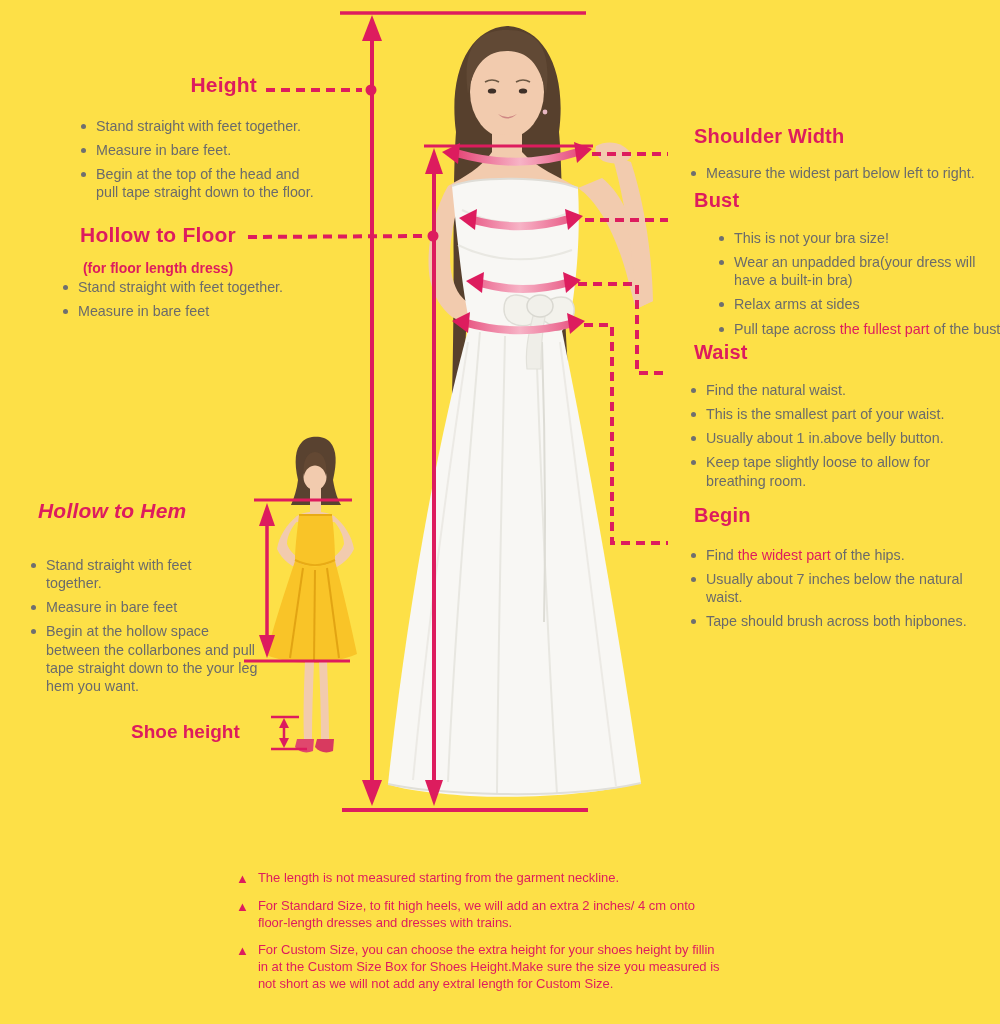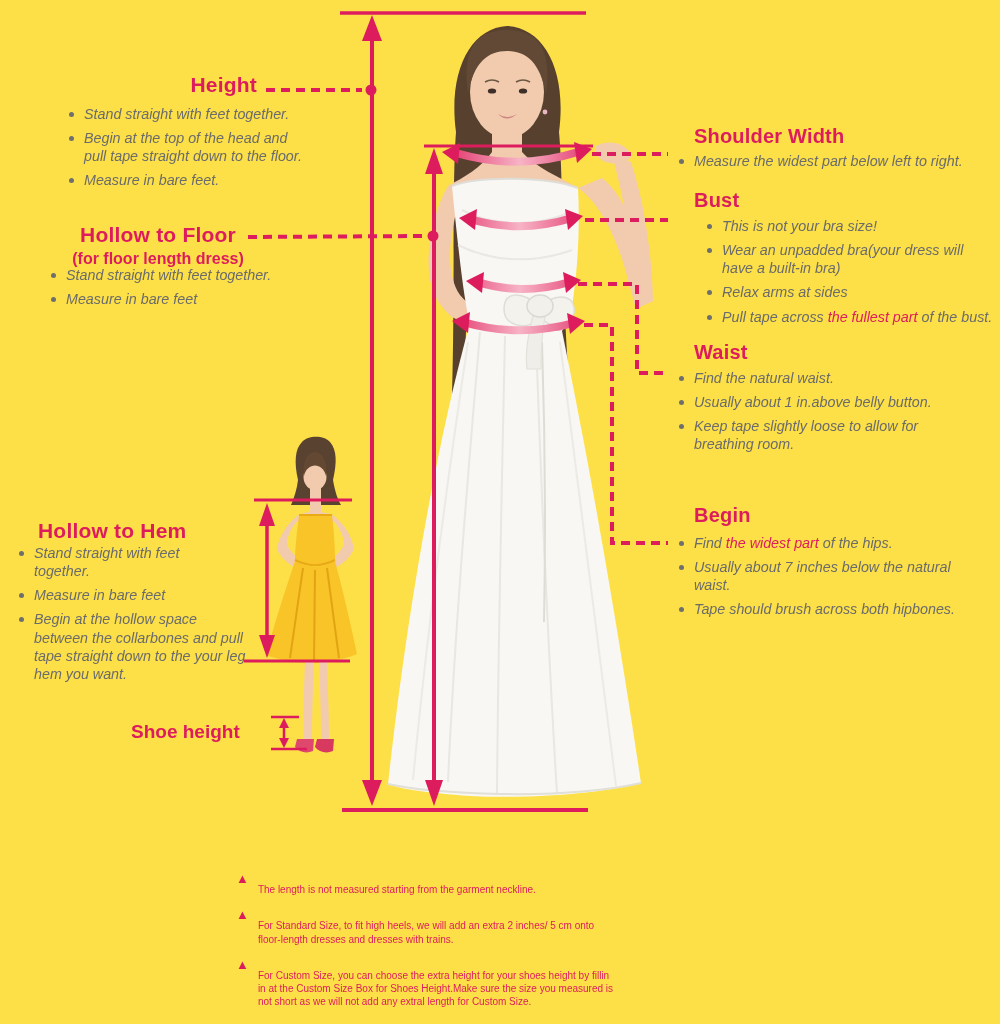"Stand straight with feet together." ul.bullets { font-style: italic -> none; margin: 4px -> 16px }
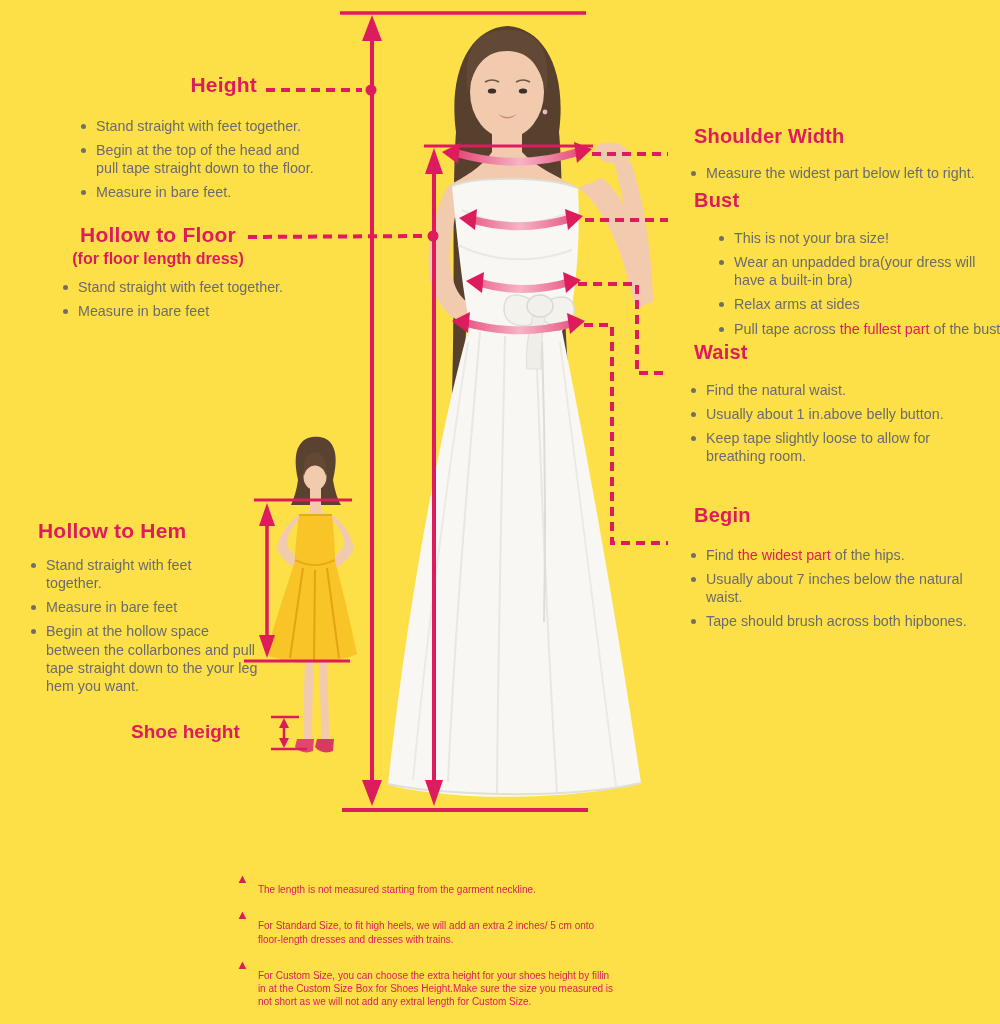"Begin at the top of" li { order: before "Measure in bare feet." -> after "Measure in bare feet." }
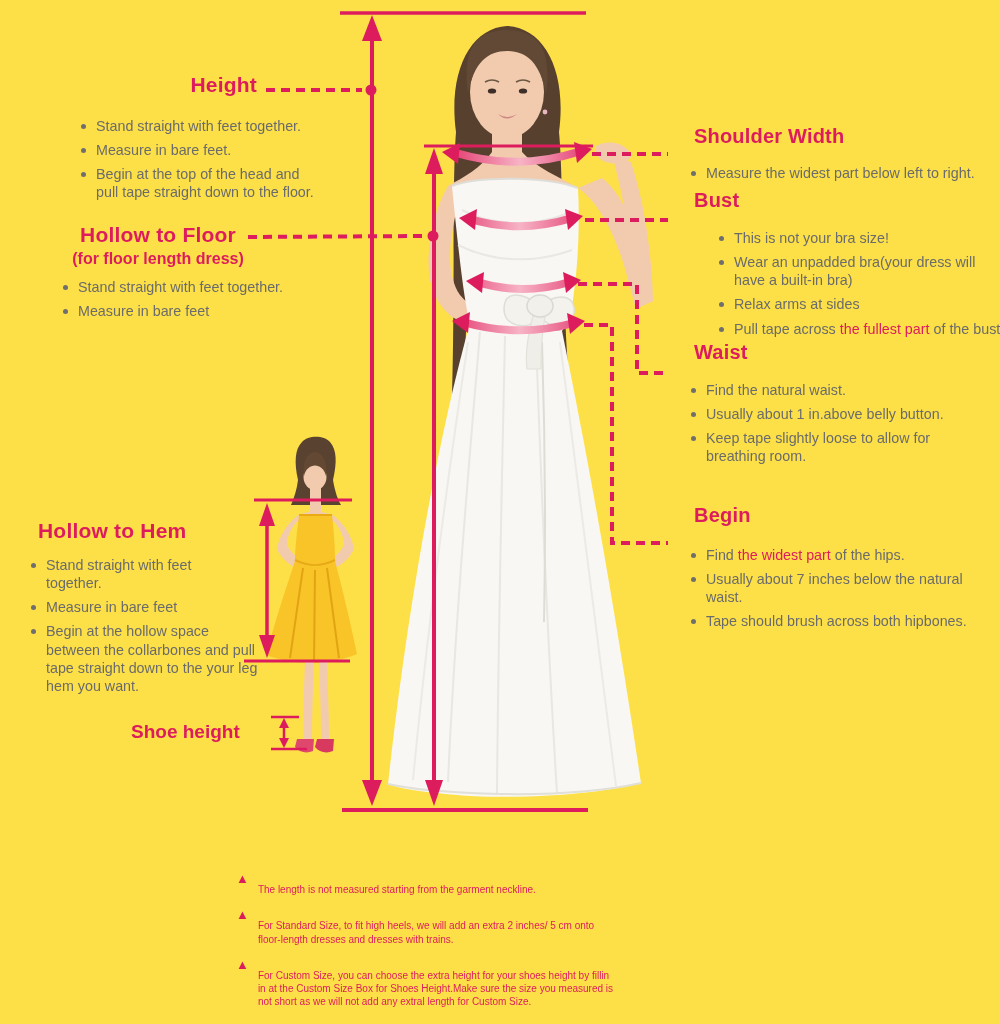"(for floor length dress)" .subtitle { font-size: 16px -> 14px; margin-top: 4px -> 14px }
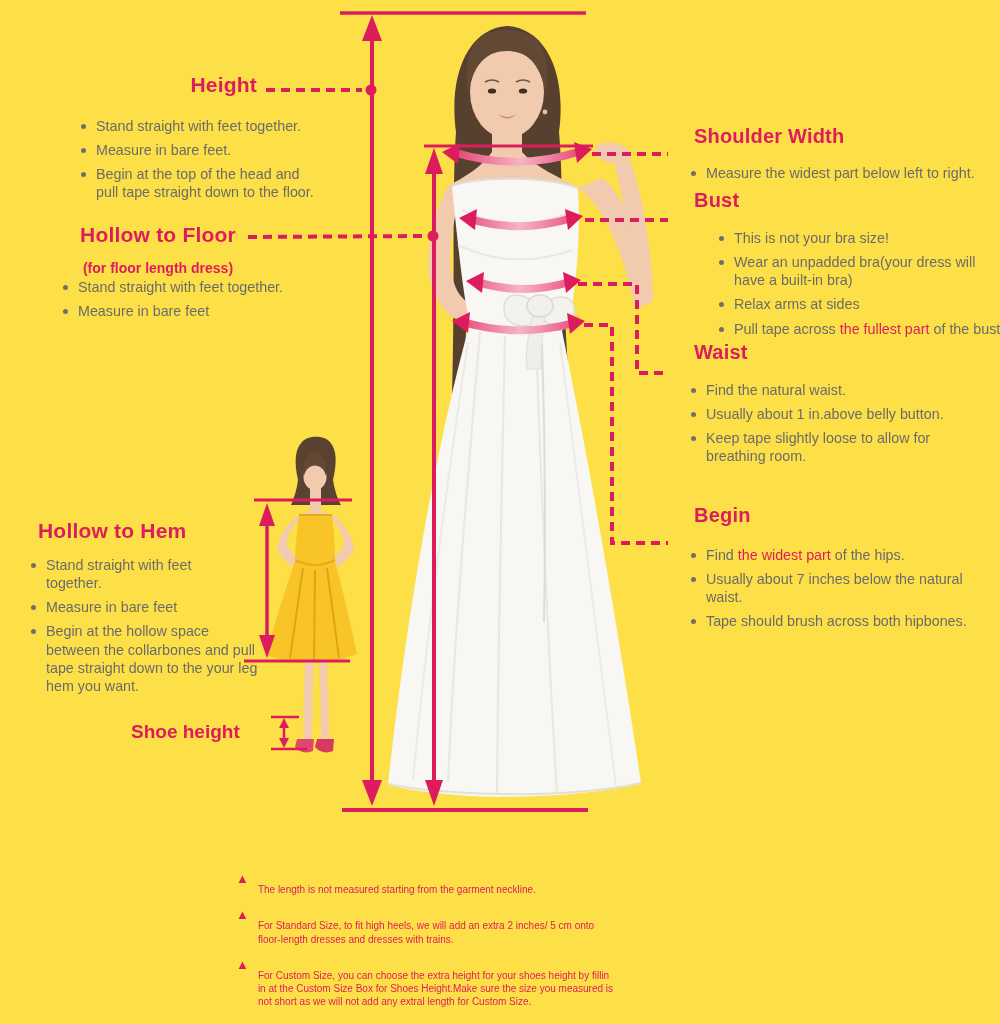"This is the smallest part" li { html: none -> <li>This is the smallest part of your waist.</li> }
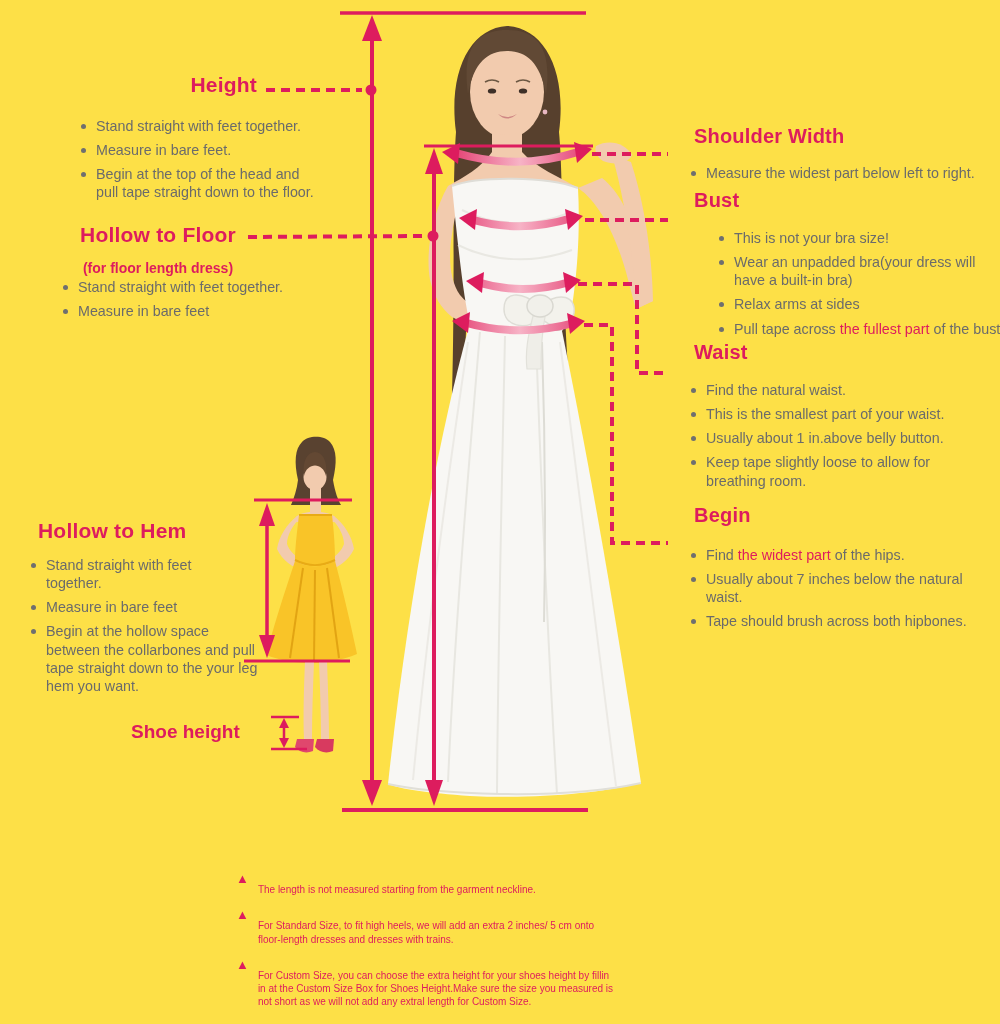"Hollow to Hem" div.txt { font-style: none -> italic; top: 520px -> 500px }
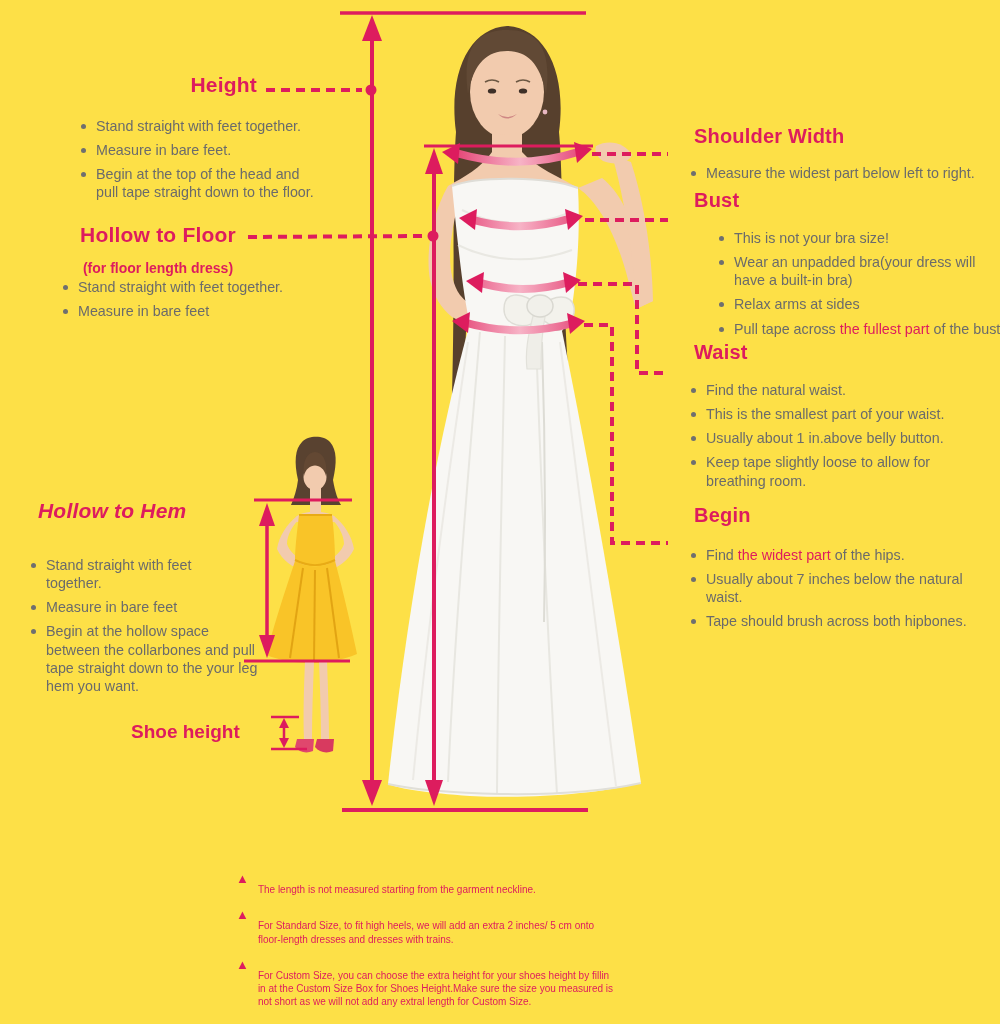"The length is not measured" .note .note-text { font-size: 10px -> 13px; margin-top: 14px -> none }
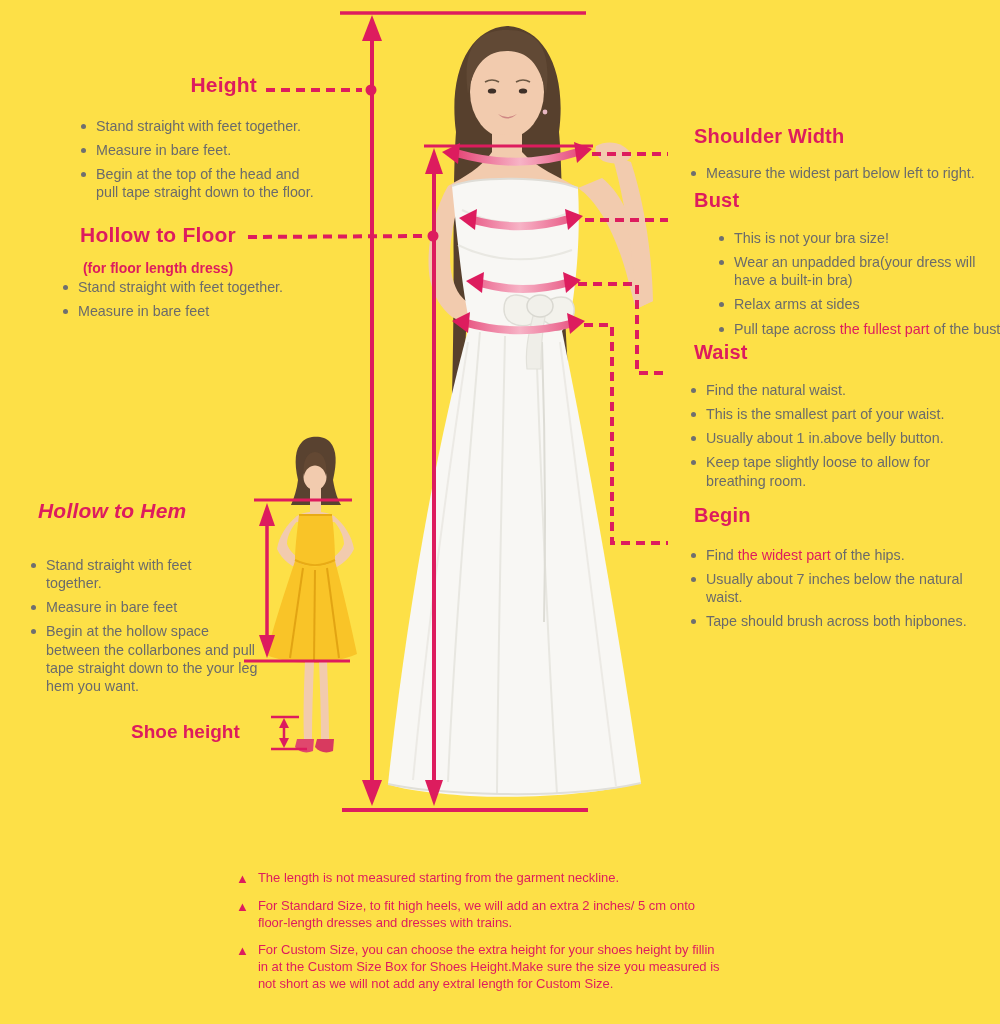"For Standard Size, to fit" span.note-text { text: 5 -> 4 }
